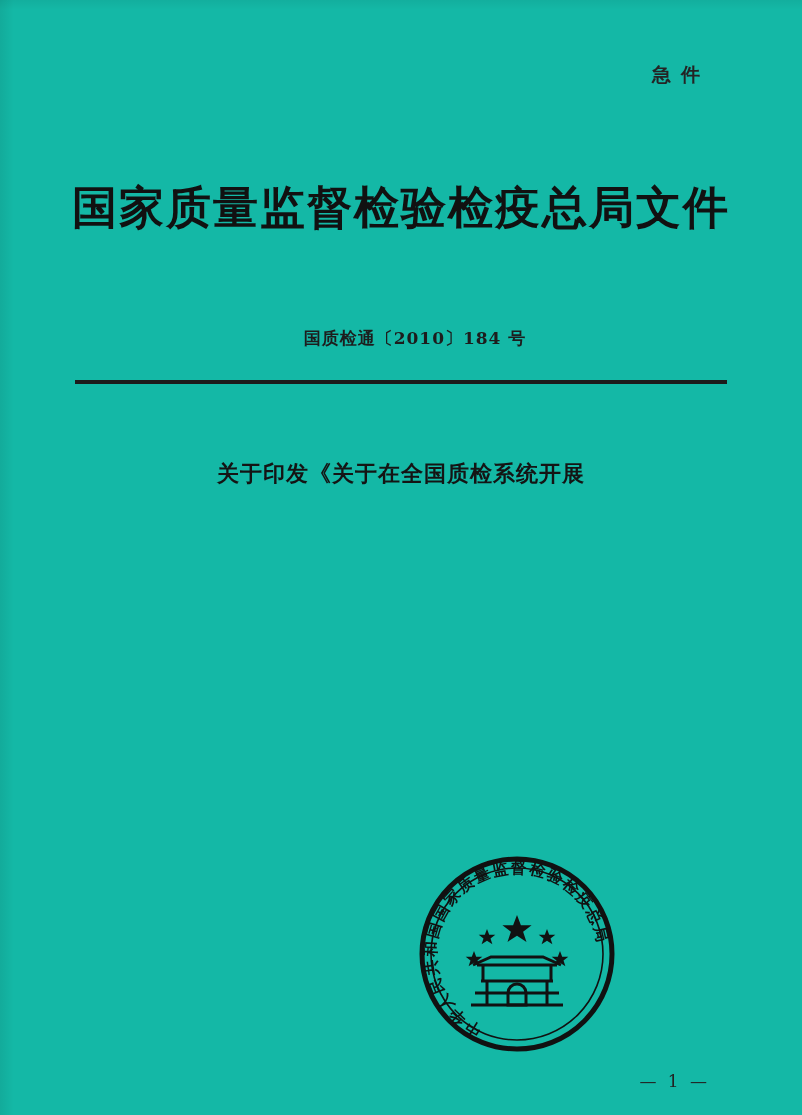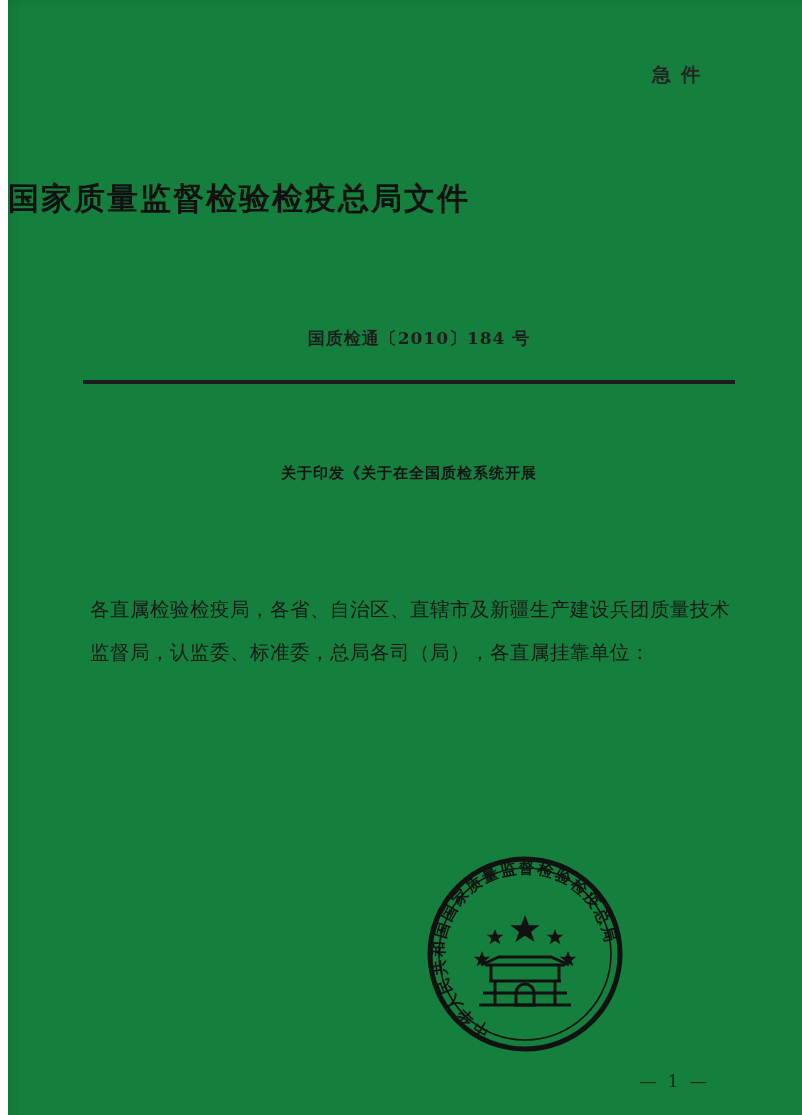"急件" .page { background: #15803d -> #14b8a6; margin-left: 8px -> none }
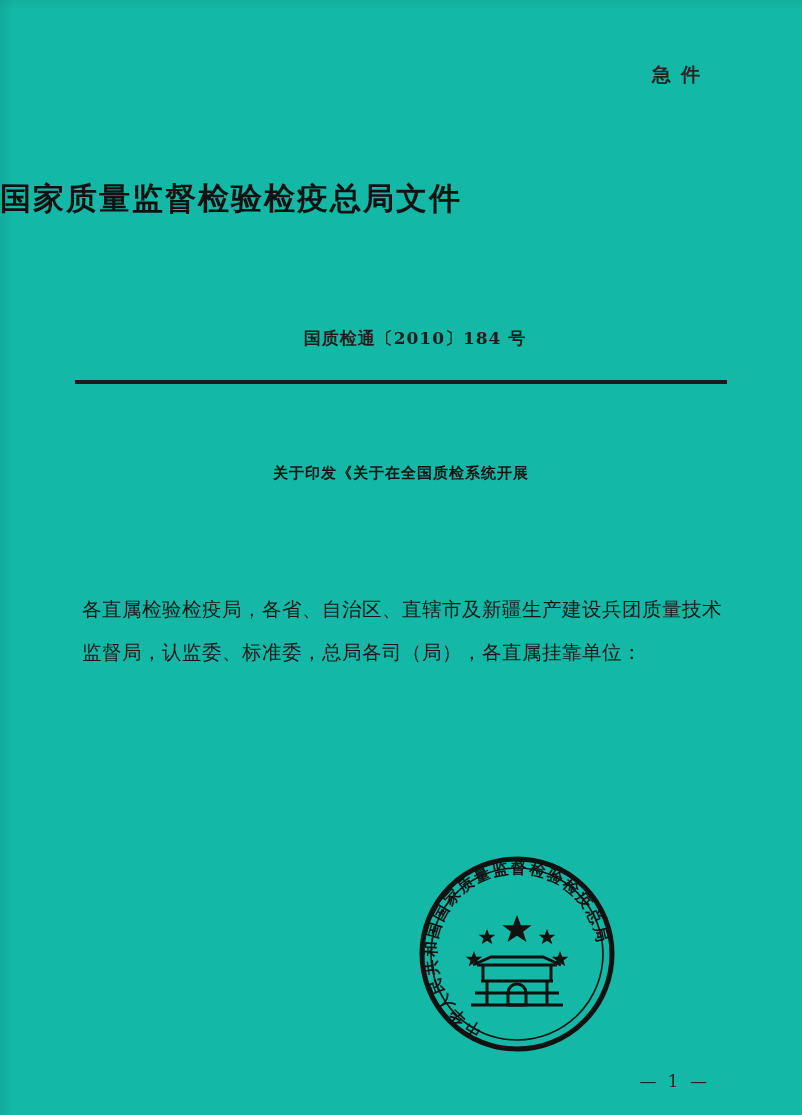"国家质量监督检验检疫总局文件" .masthead { font-size: 31px -> 45px; text-align: left -> center }
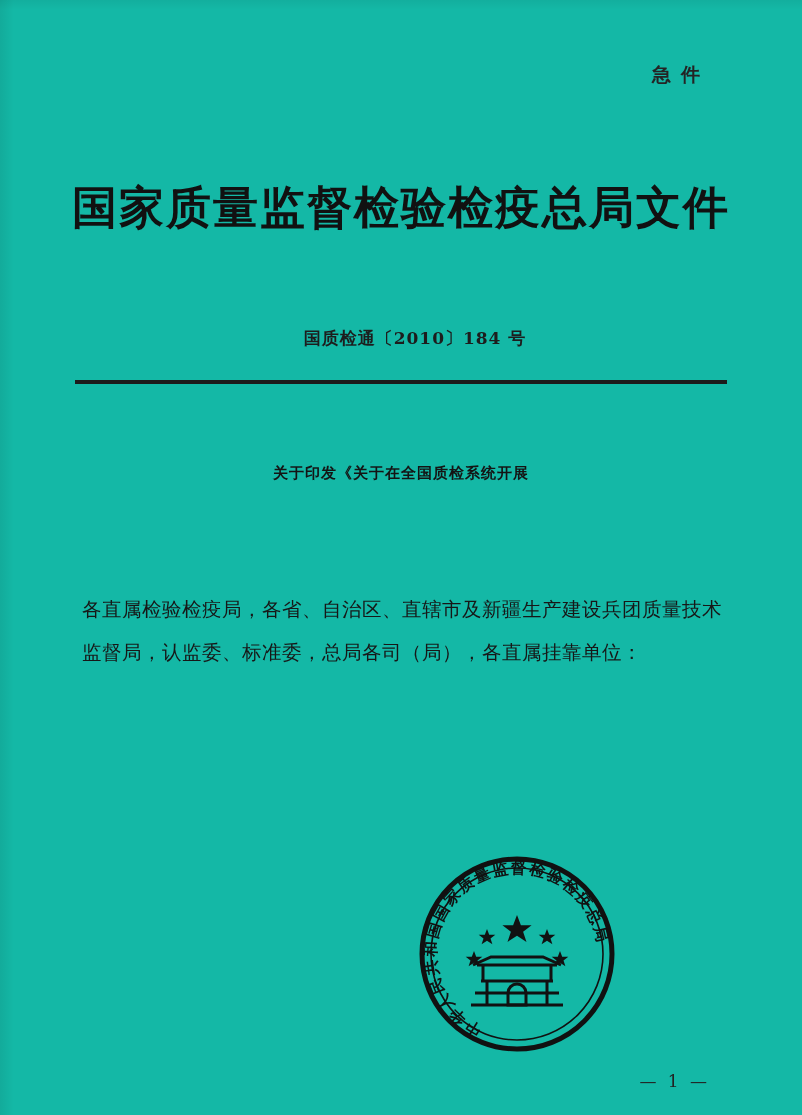"关于印发《关于在全国质检系统开展" .title { font-size: 15px -> 22px }
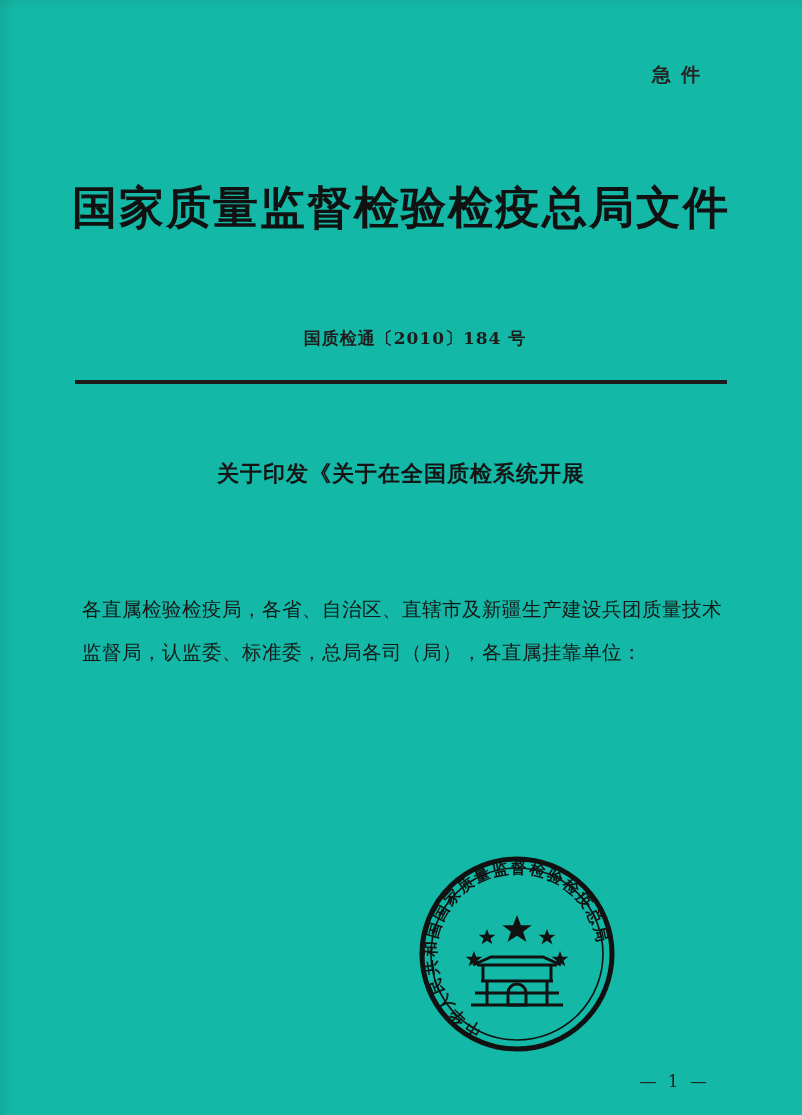"各直属检验检疫局，各省、自治区、直辖市及新疆生产建设兵团质量技术监督局，认监委、" p { html: <p>各直属检验检疫局，各省、自治区、直辖市及新疆生产建设兵团质量技术监督局，认监委、标准委，总局各司（局），各直属挂靠单位：</p> -> none }
